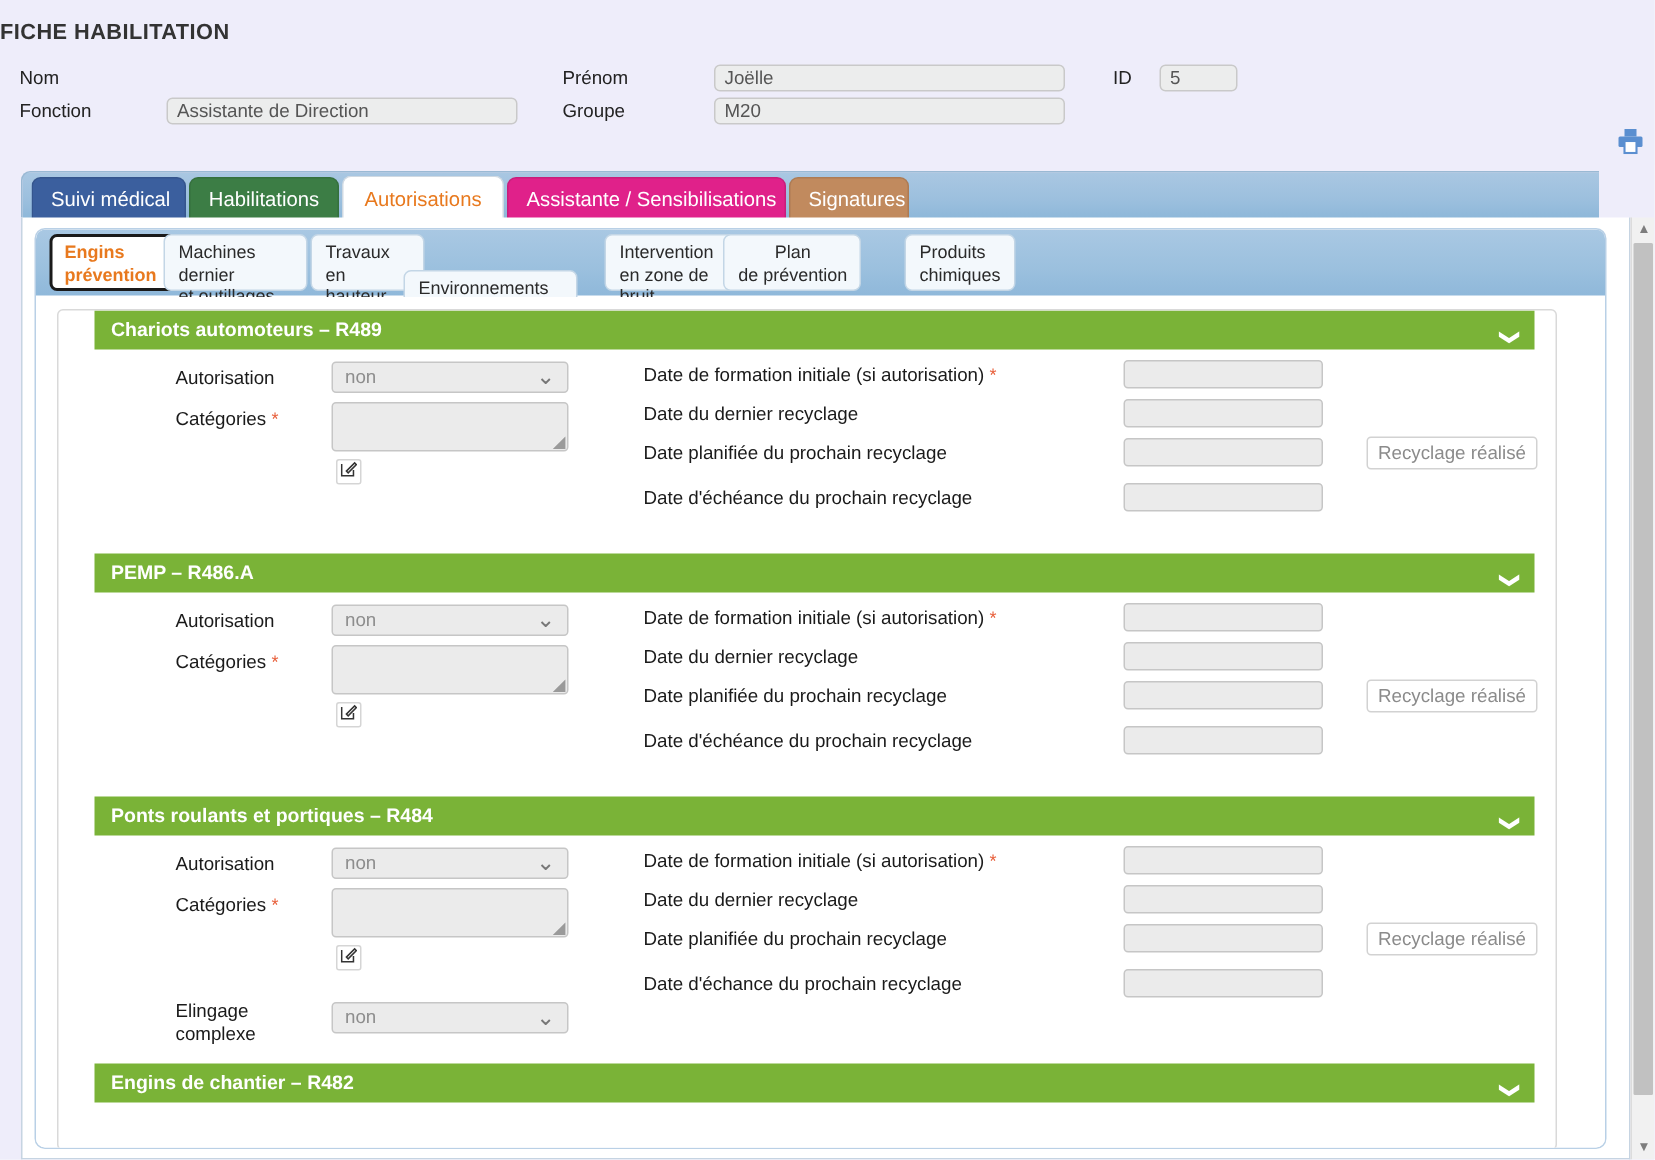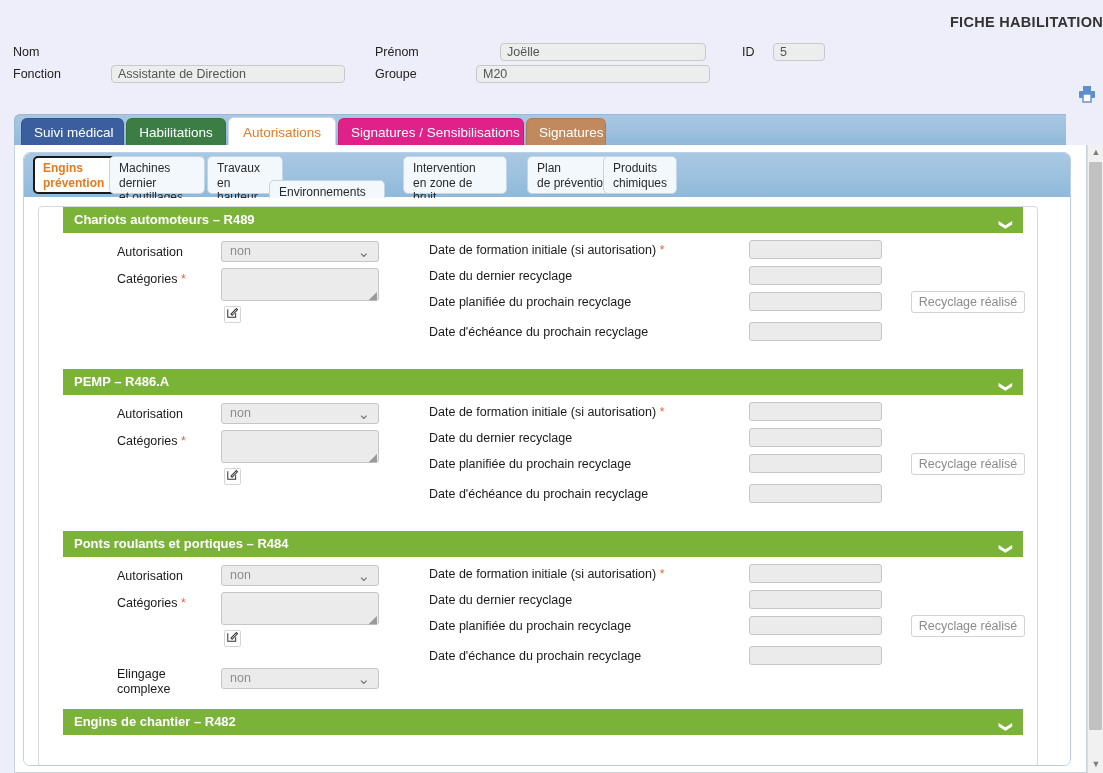"FICHE HABILITATION" .page-title { text-align: right -> left }
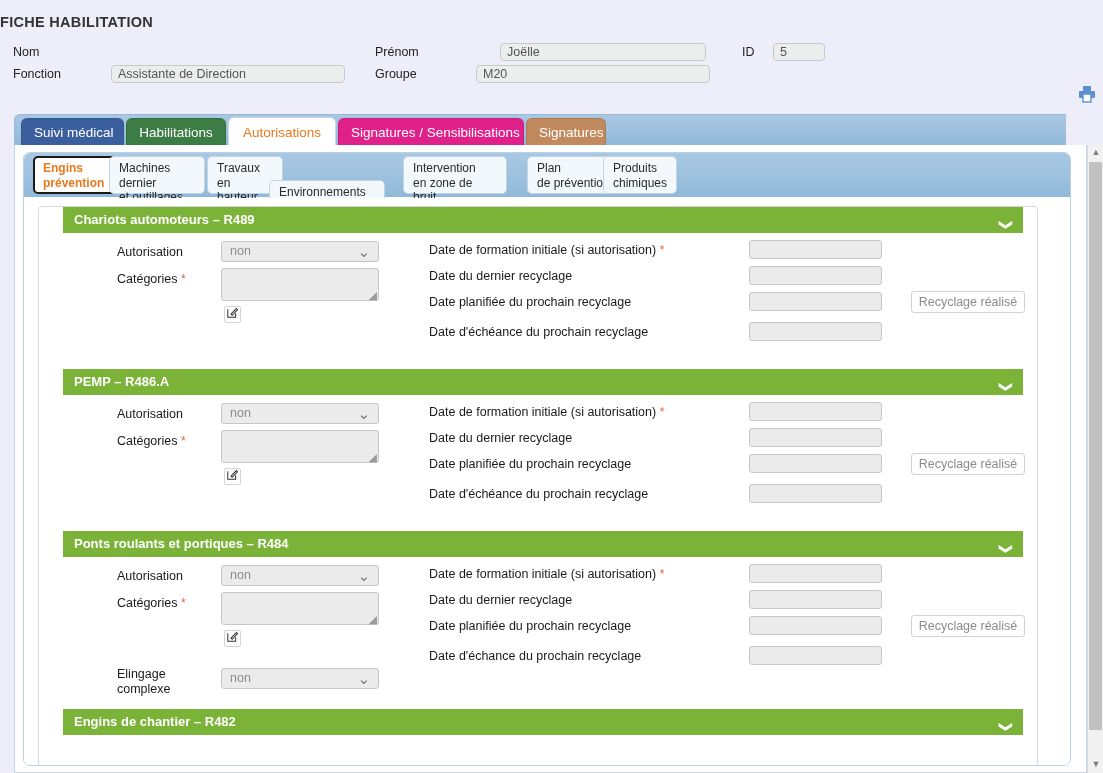"Joëlle" #f-prenom { left: 500px -> 476px; width: 206px -> 234px }
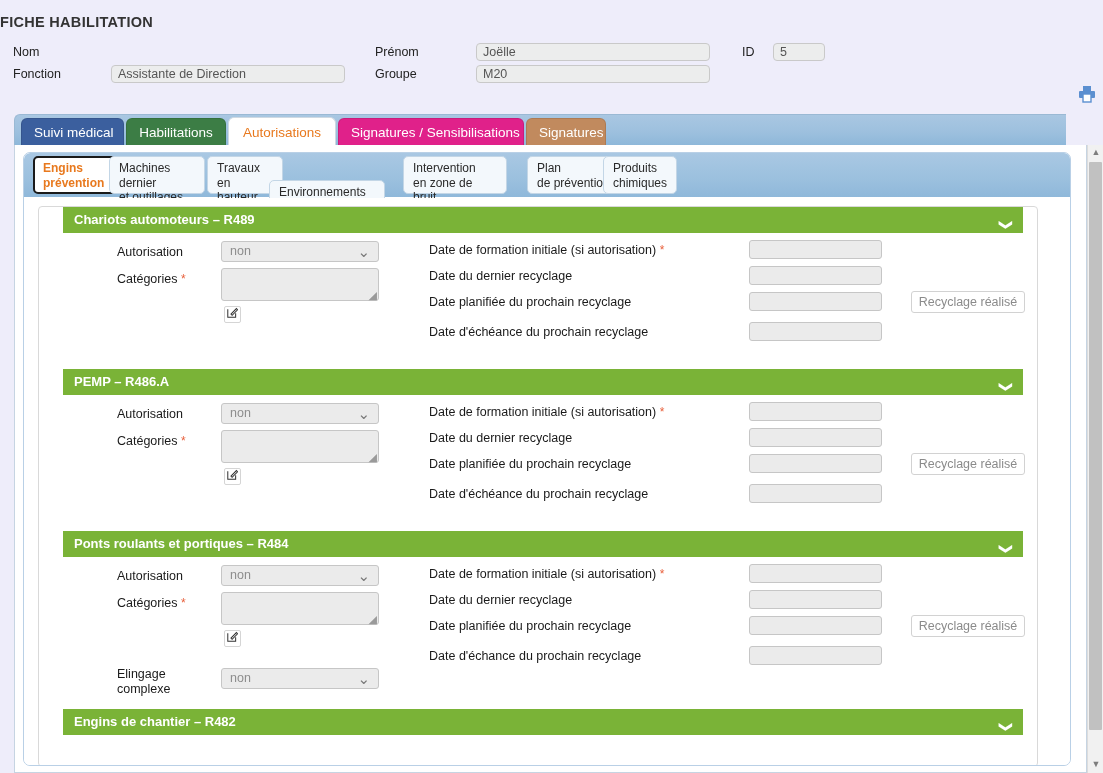"Signatures / Sensibilisations" div.tab { text: Signatures -> Assistante }
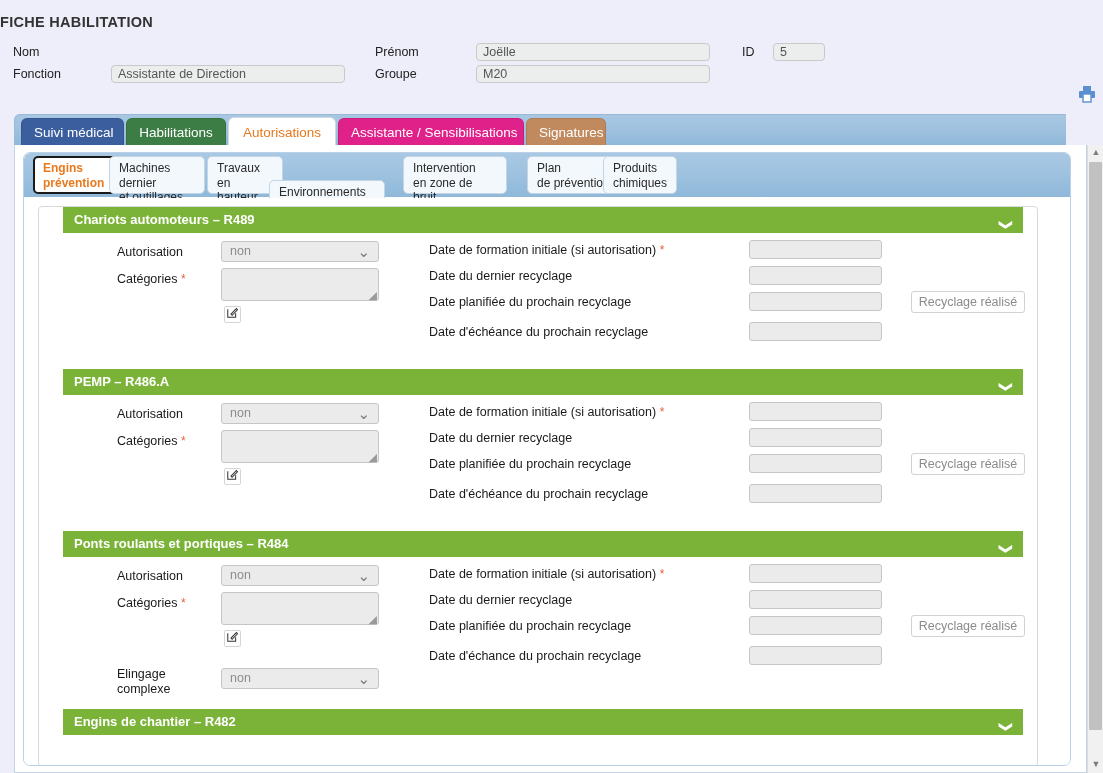"Plan" div.subtab { left: 503px -> 458px; text-align: none -> center }
